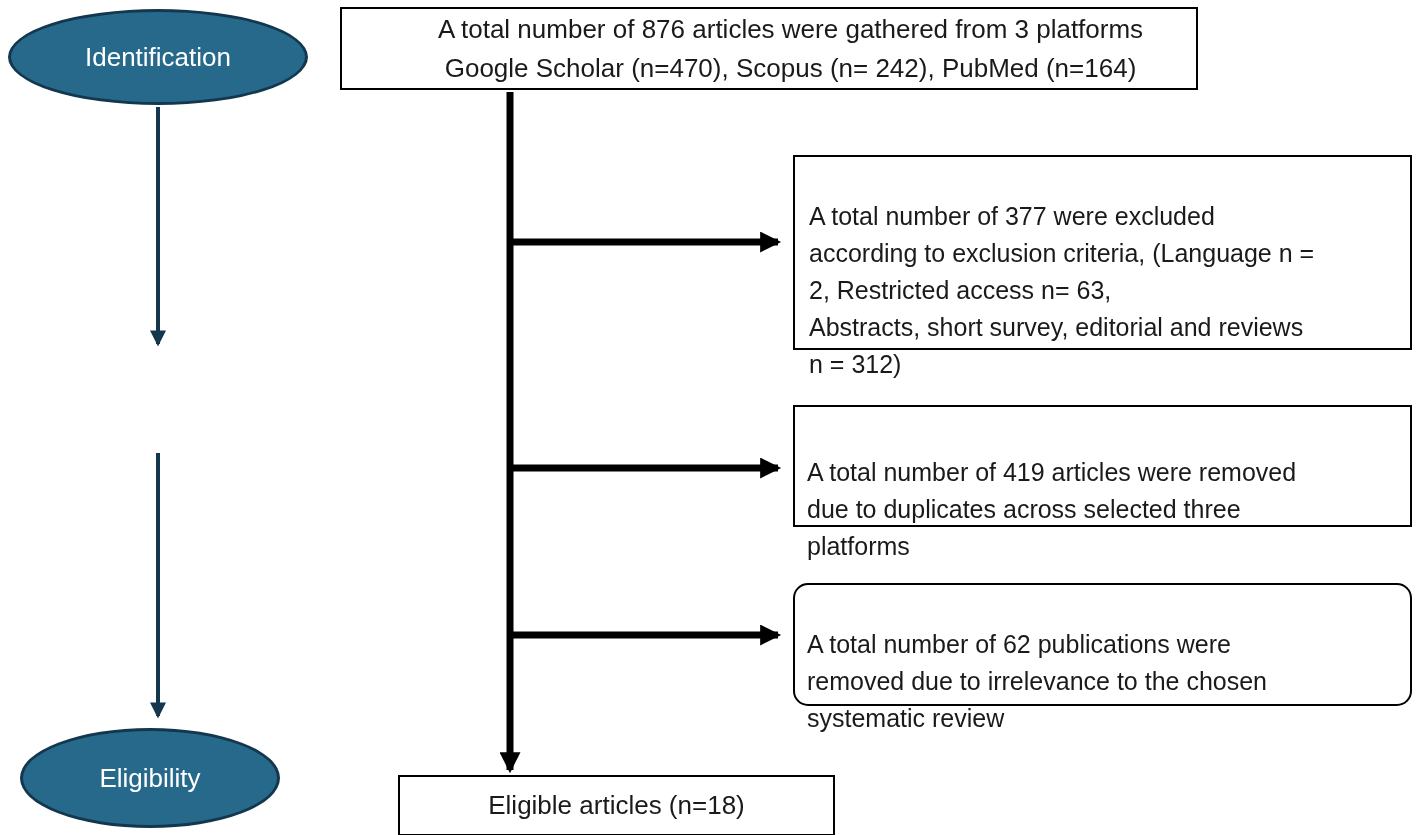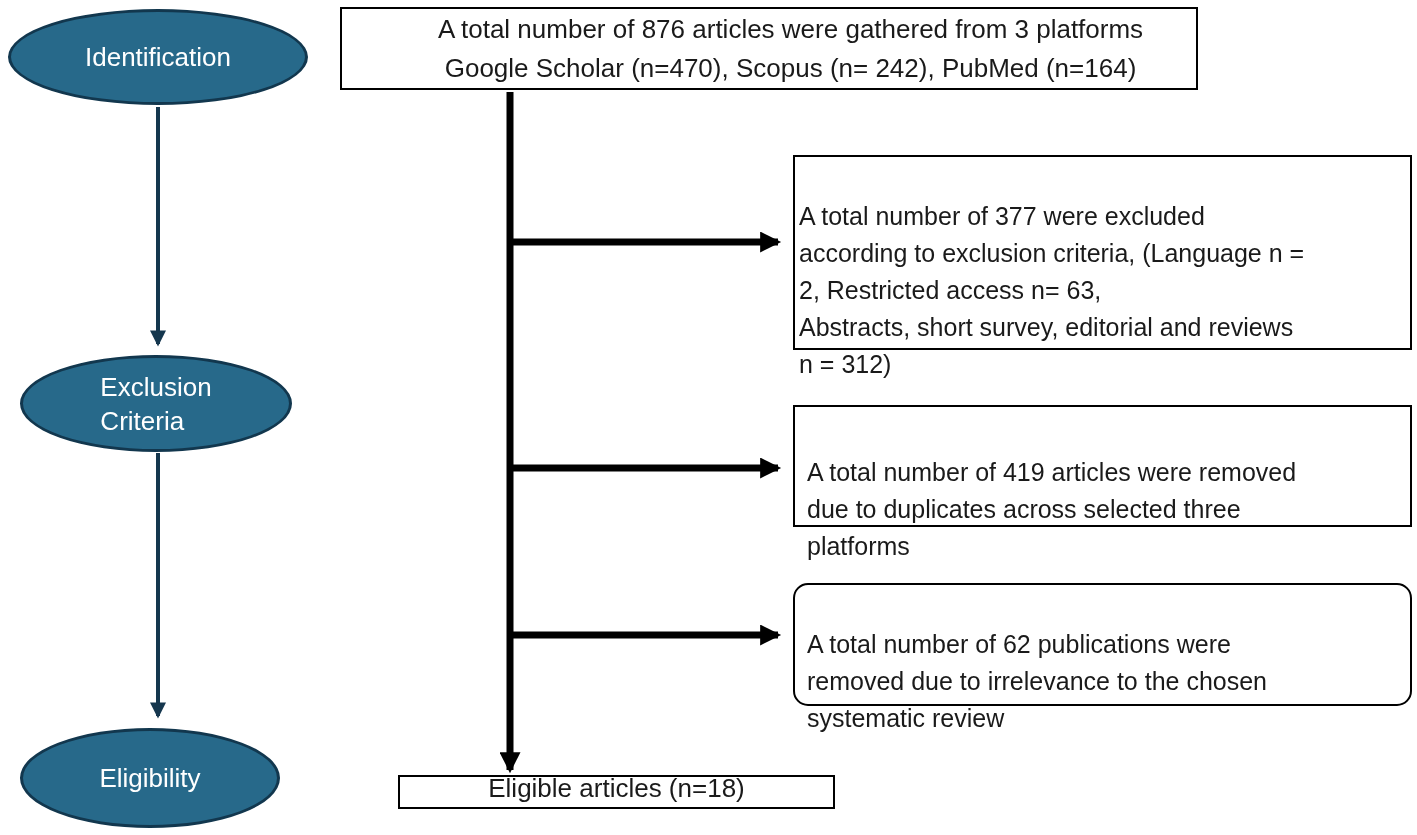"A total number of 377" #box-excluded { padding: 4px 4px -> 4px 14px }
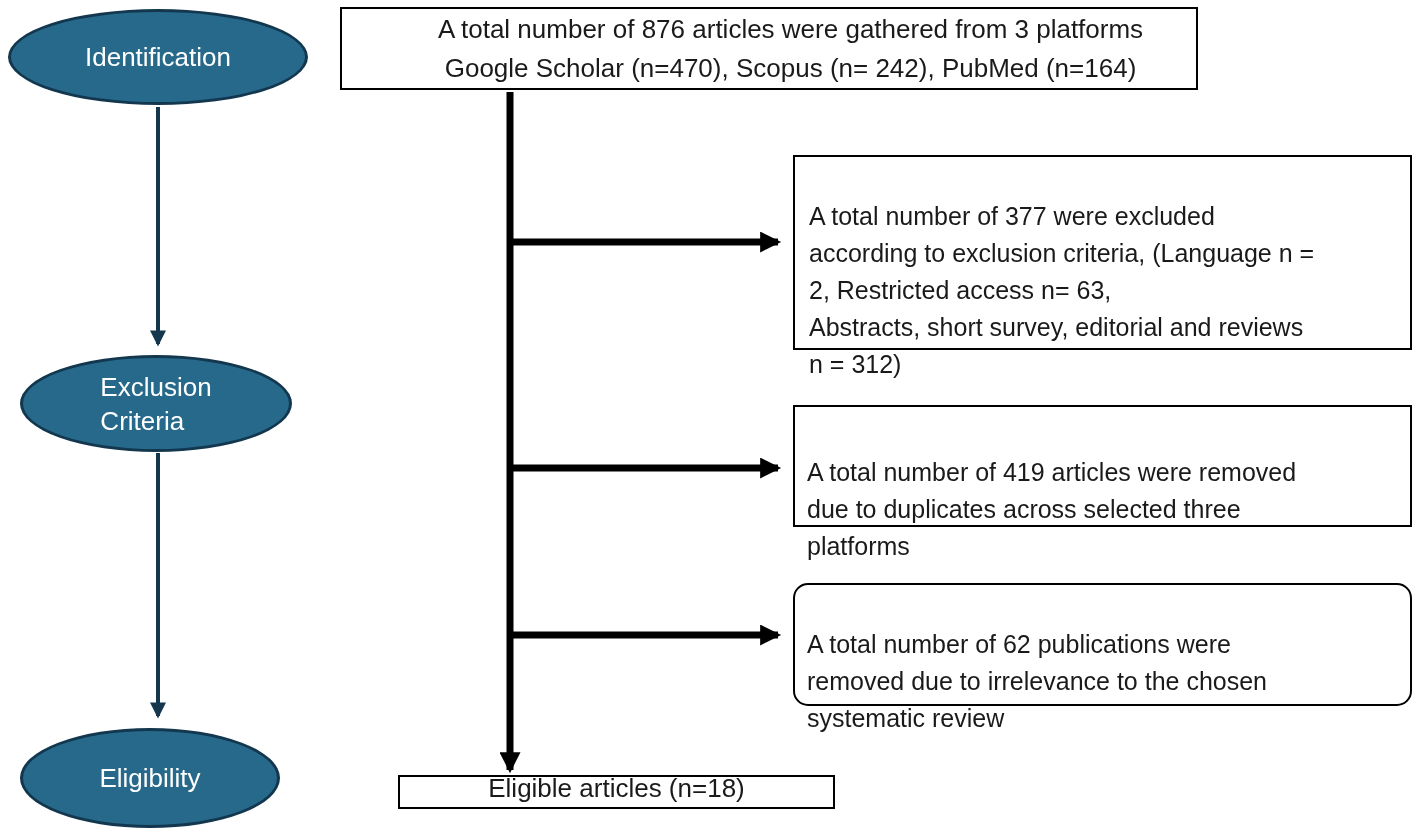"Exclusion" div.stage { html: <div> <span>Exclusion Criteria</span> </div> -> none }
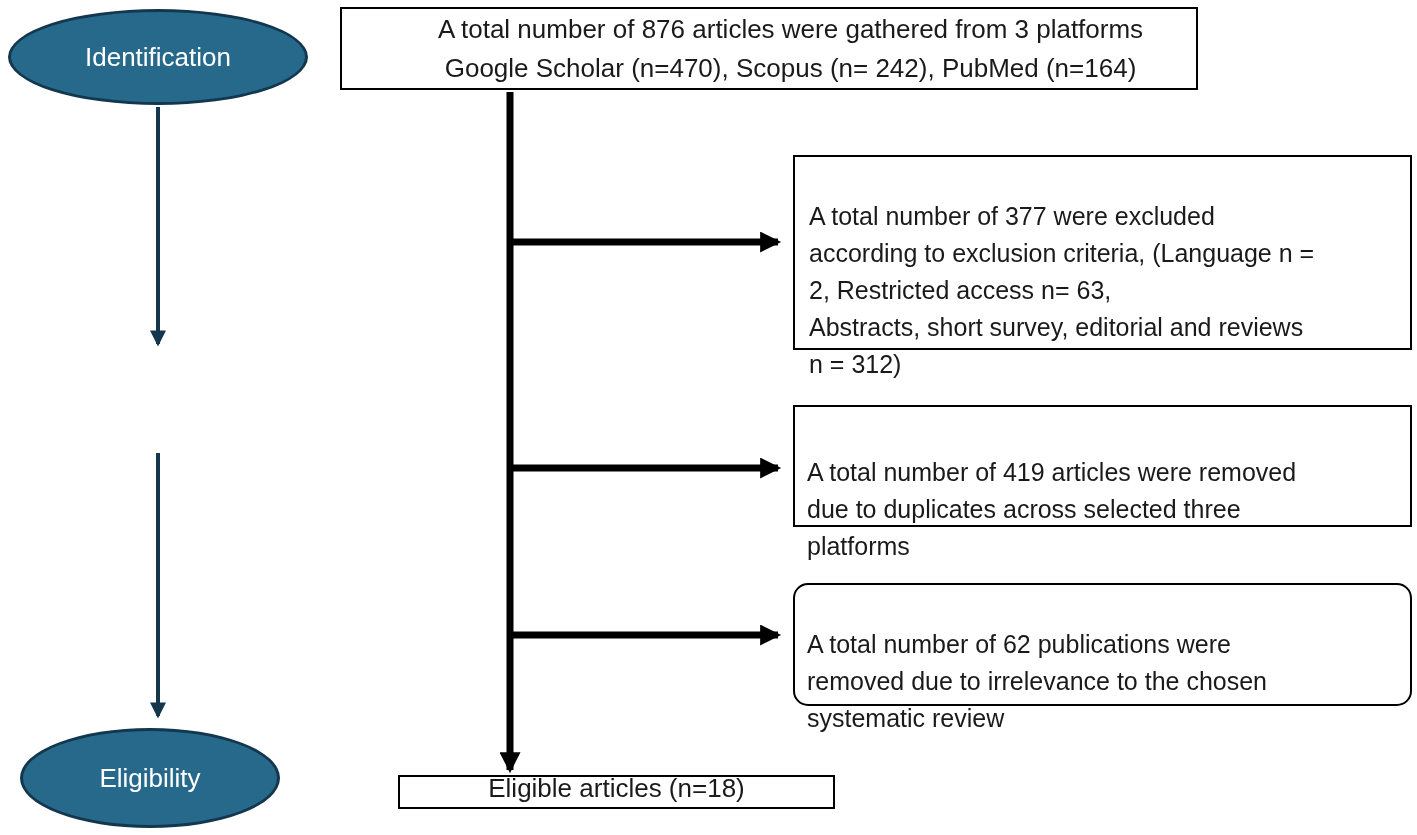"Eligible articles (n=18)" #box-eligible { align-items: flex-end -> center; height: 34px -> 61px }
